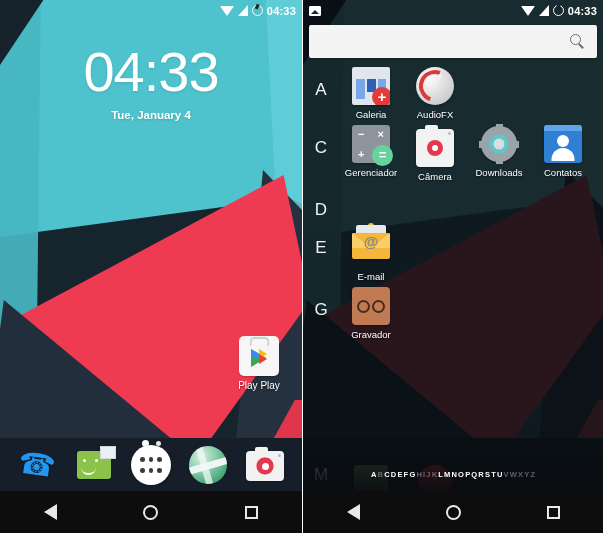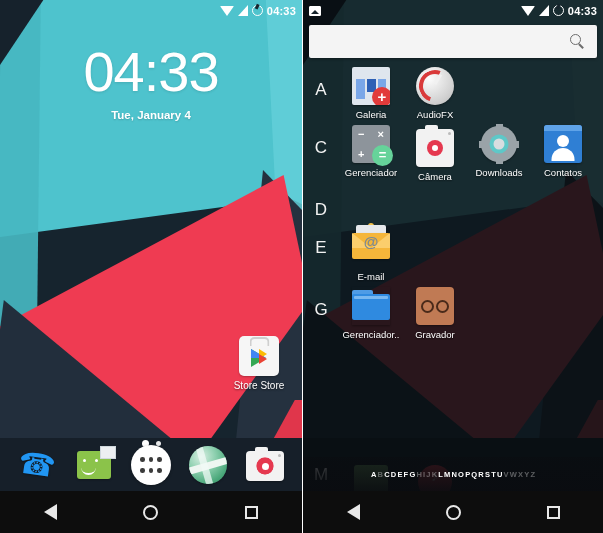"Gerenciador.." div.app { html: <div> <div> <span></span> <span></span> <span></span> </div> <div>Gerenciador..</div> </div> -> none }
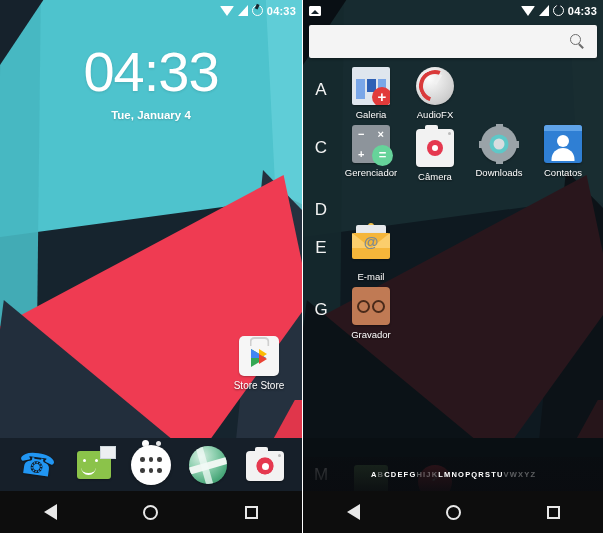"Store Store" div.lbl { text: Store Store -> Play Play }
